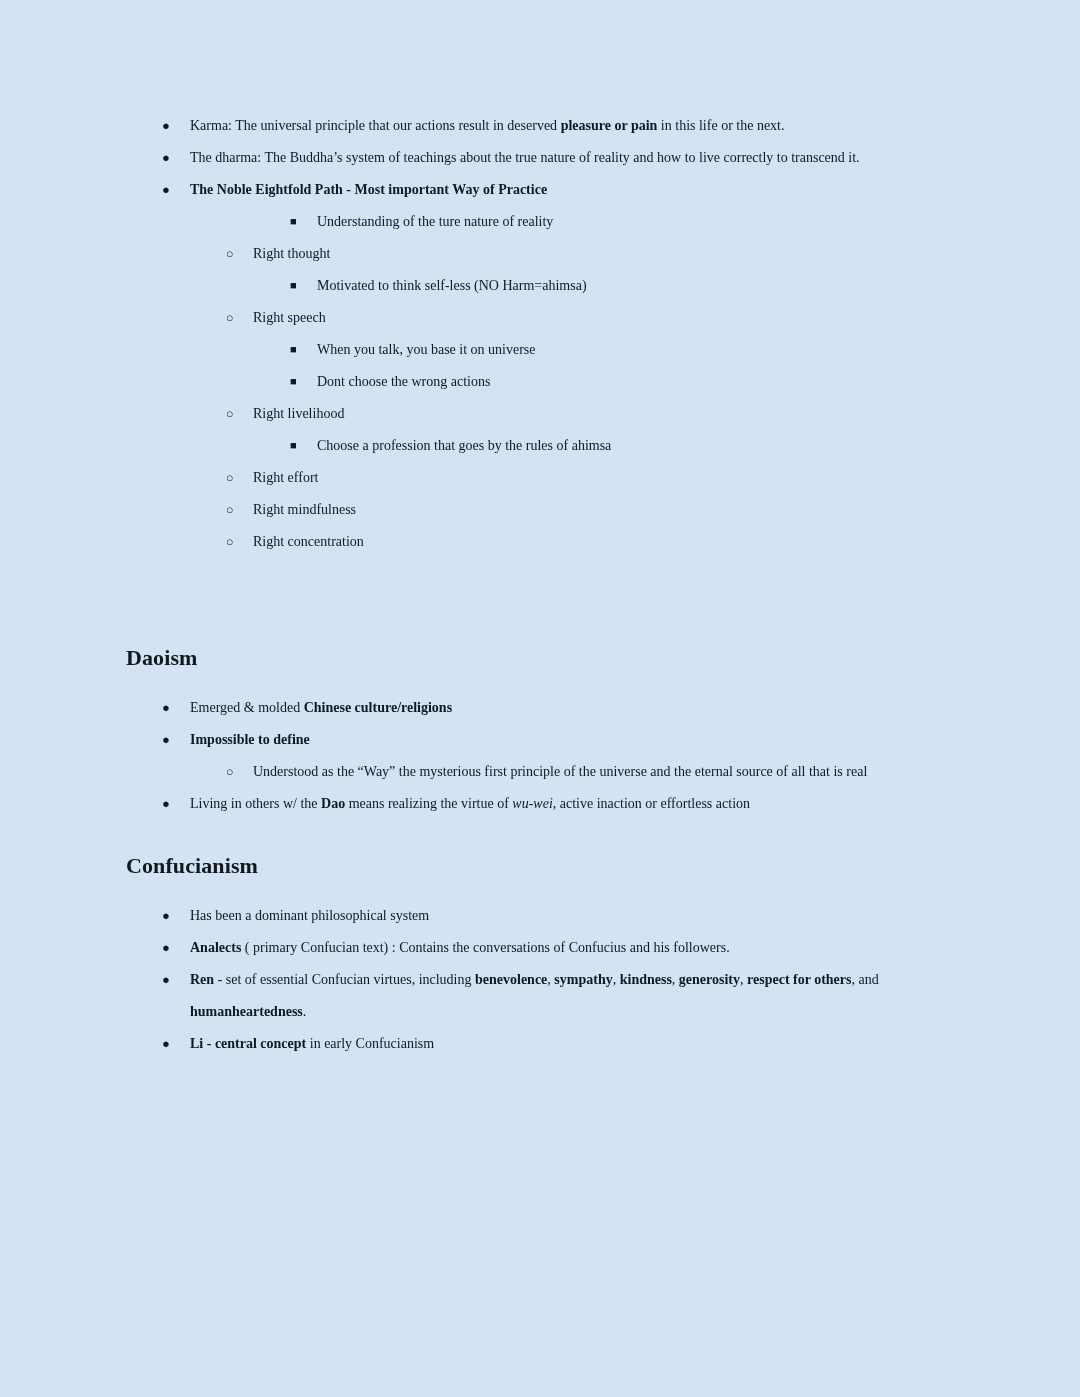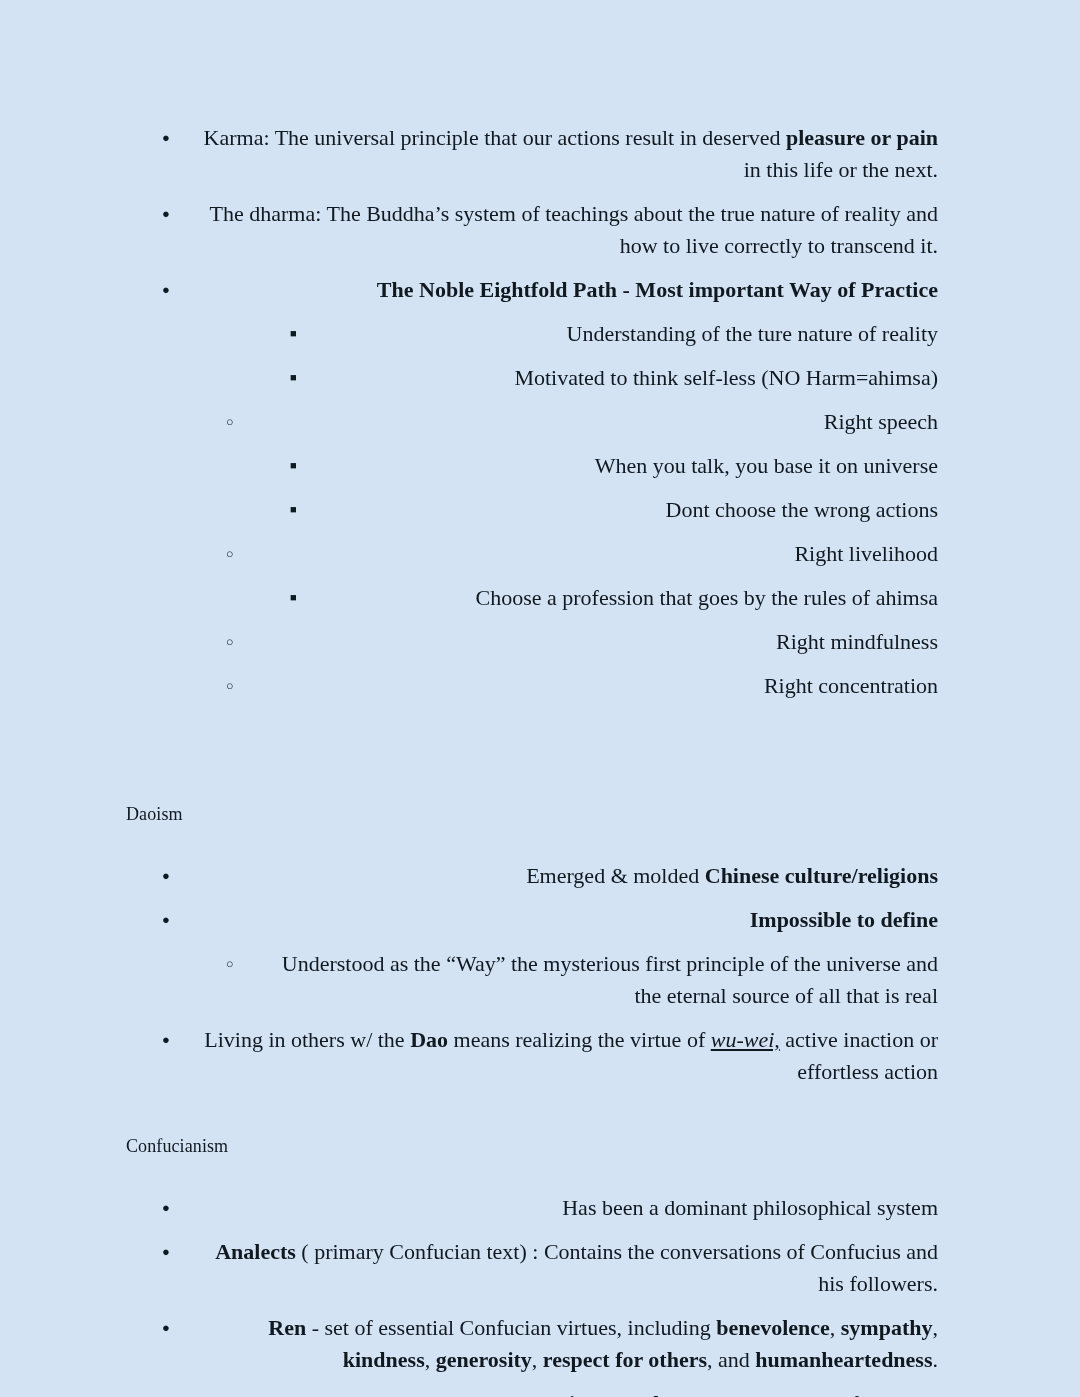"Karma: The universal principle that" li.item { font-size: 22px -> 14px; margin: 12px -> 0; text-align: right -> none }
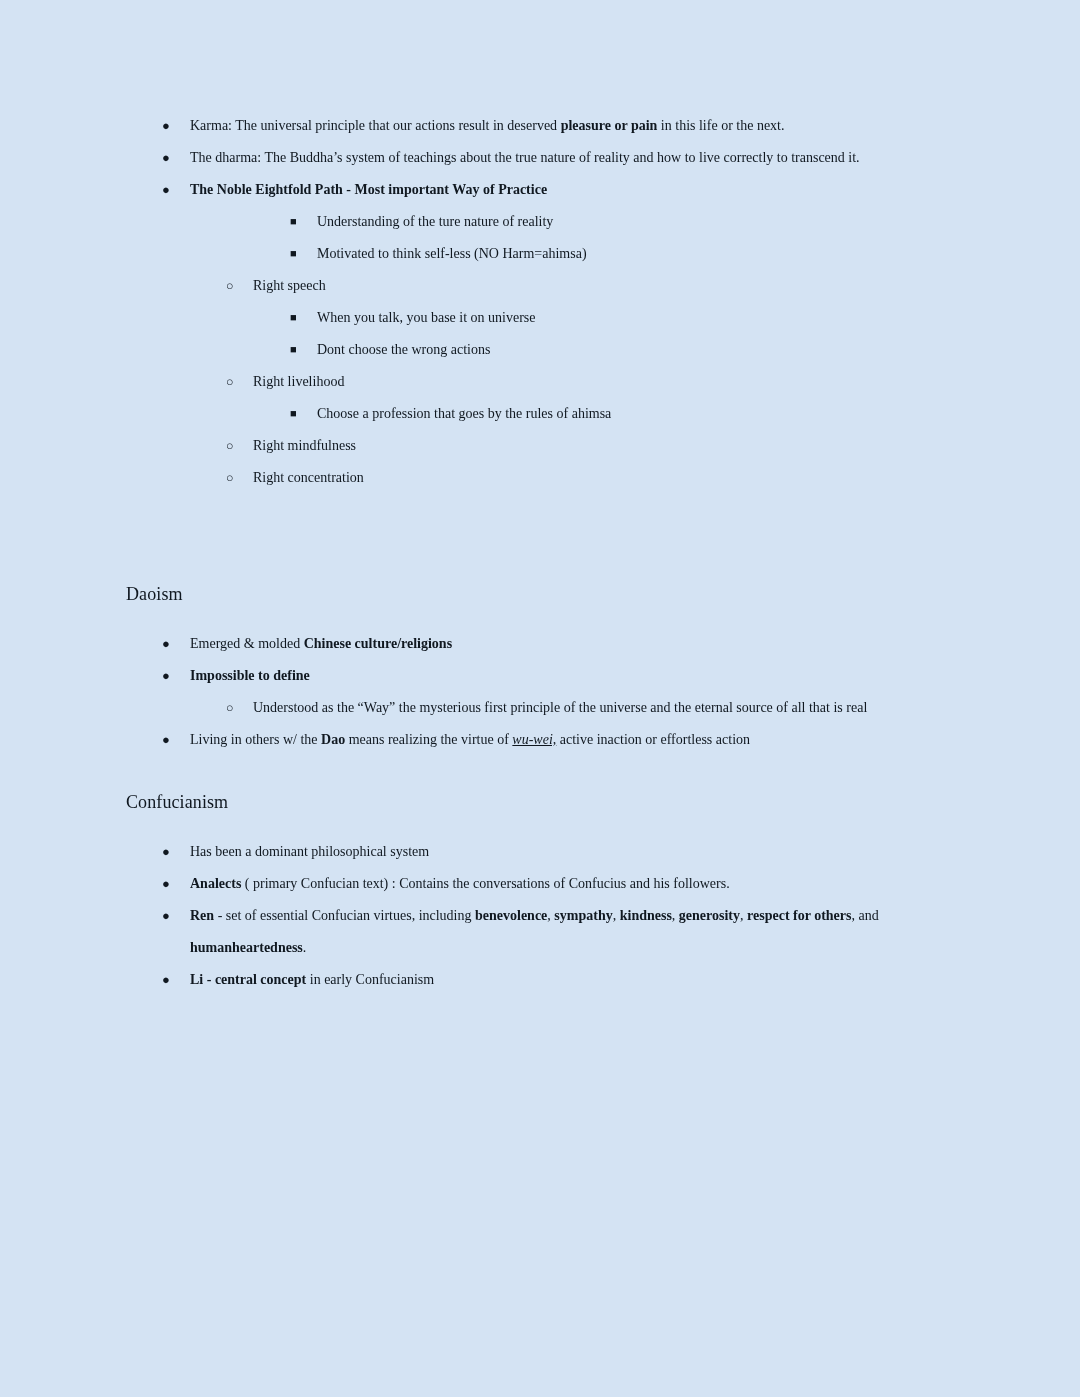"Right thought" li.item { html: none -> <li> <span></span> <span>Right thought</span> </li> }
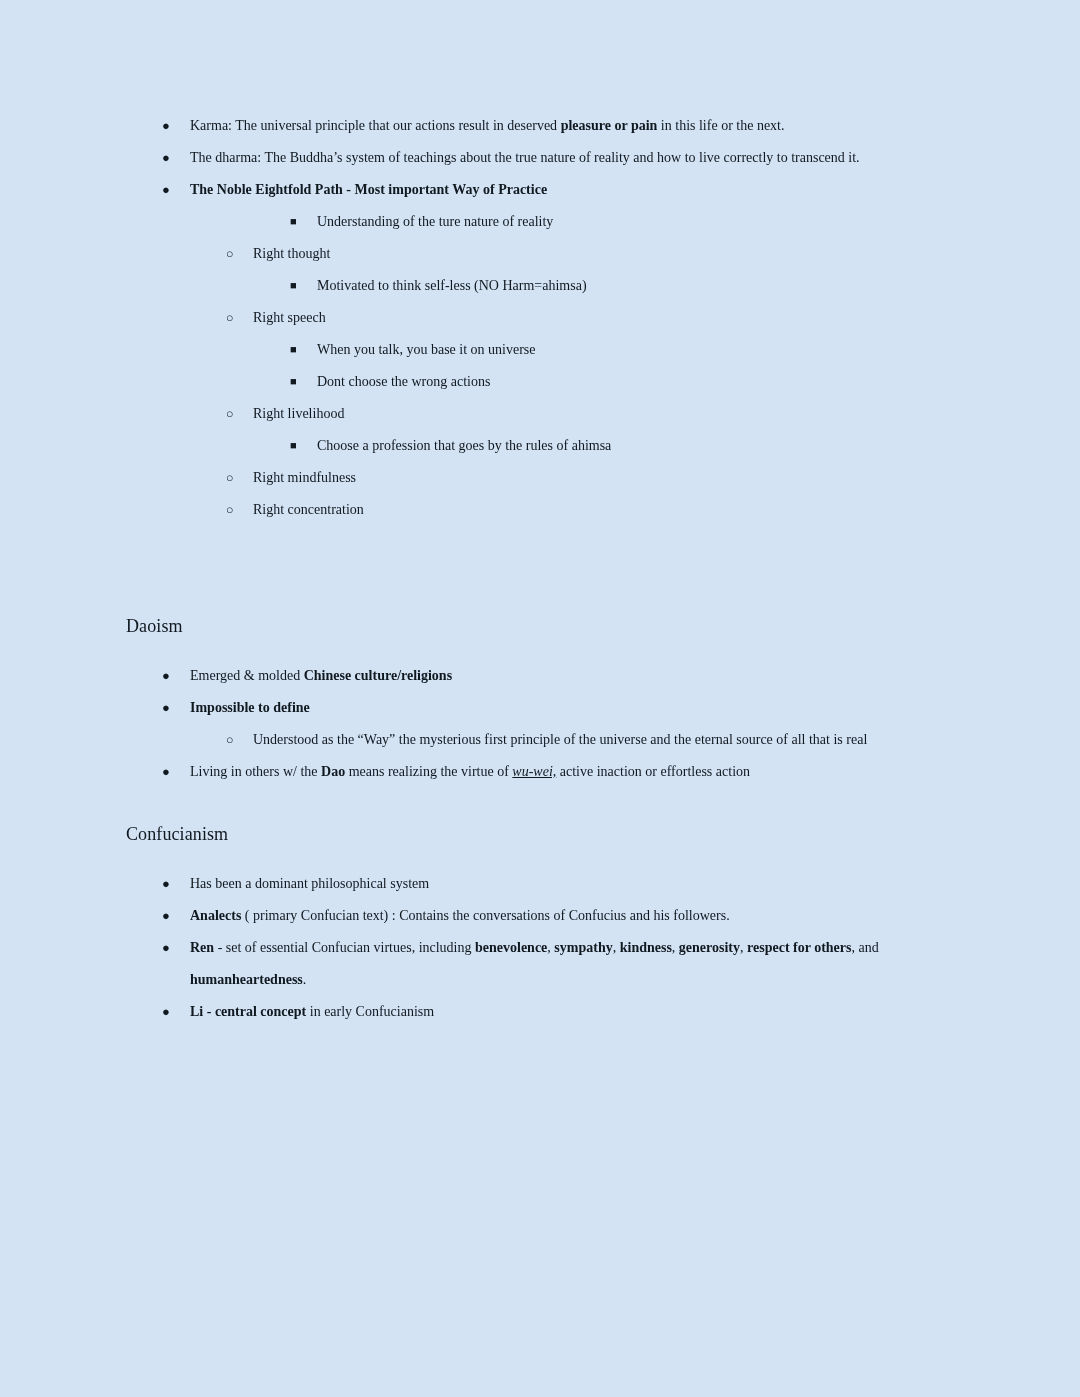"Right effort" li.item { html: none -> <li> <span></span> <span>Right effort</span> </li> }
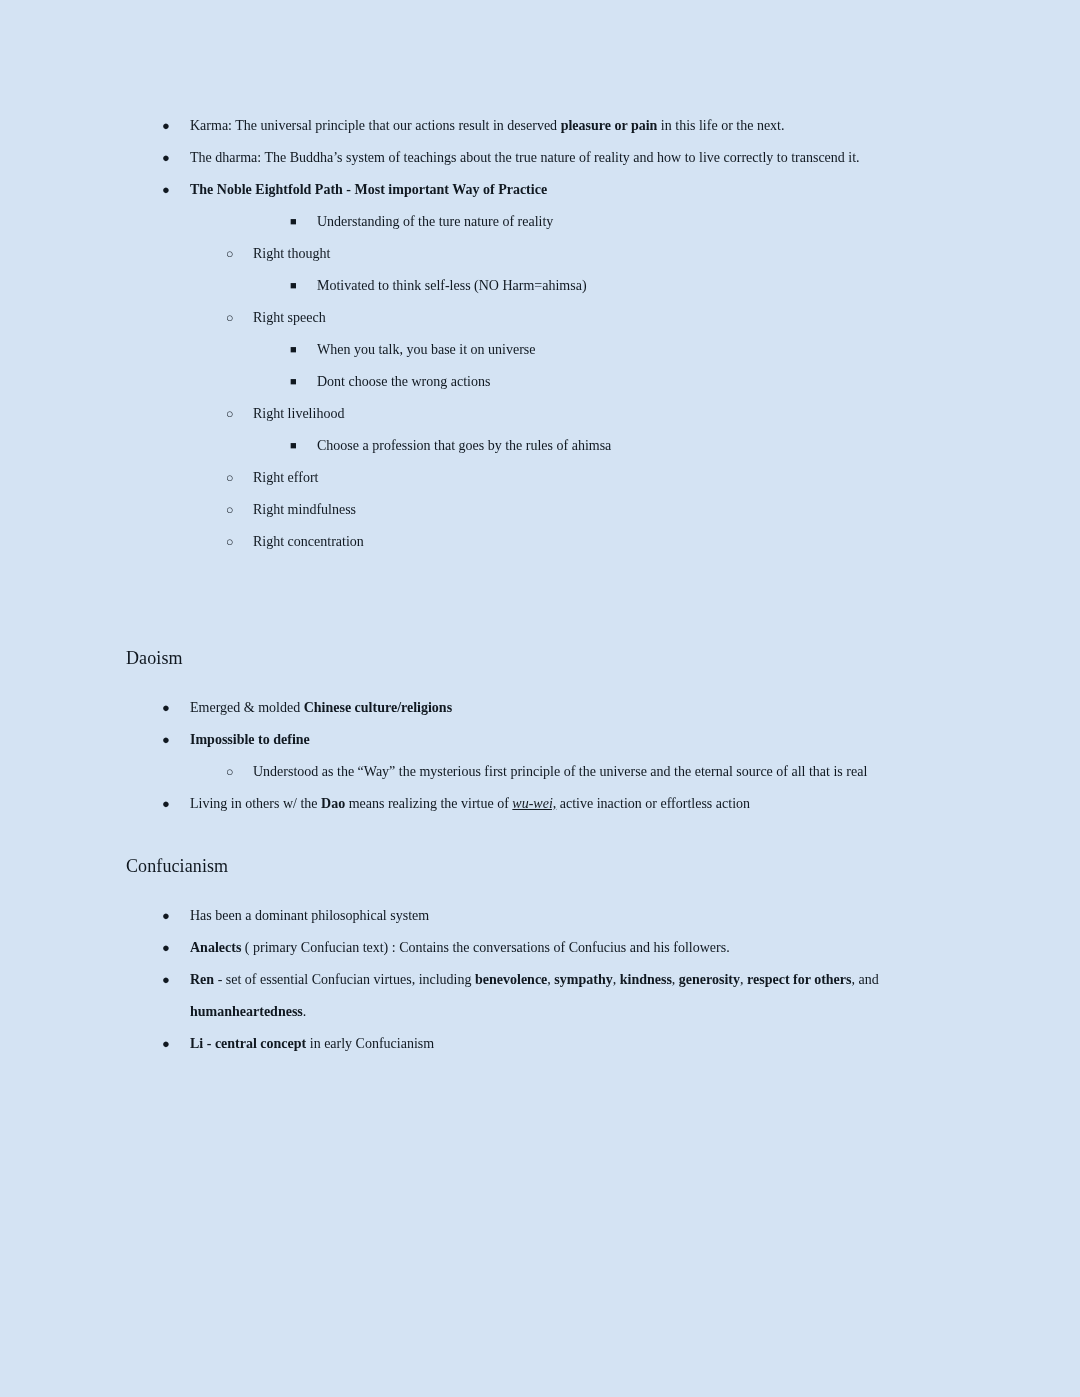"Daoism" .section-heading { font-size: 18px -> 22px; font-weight: normal -> bold }
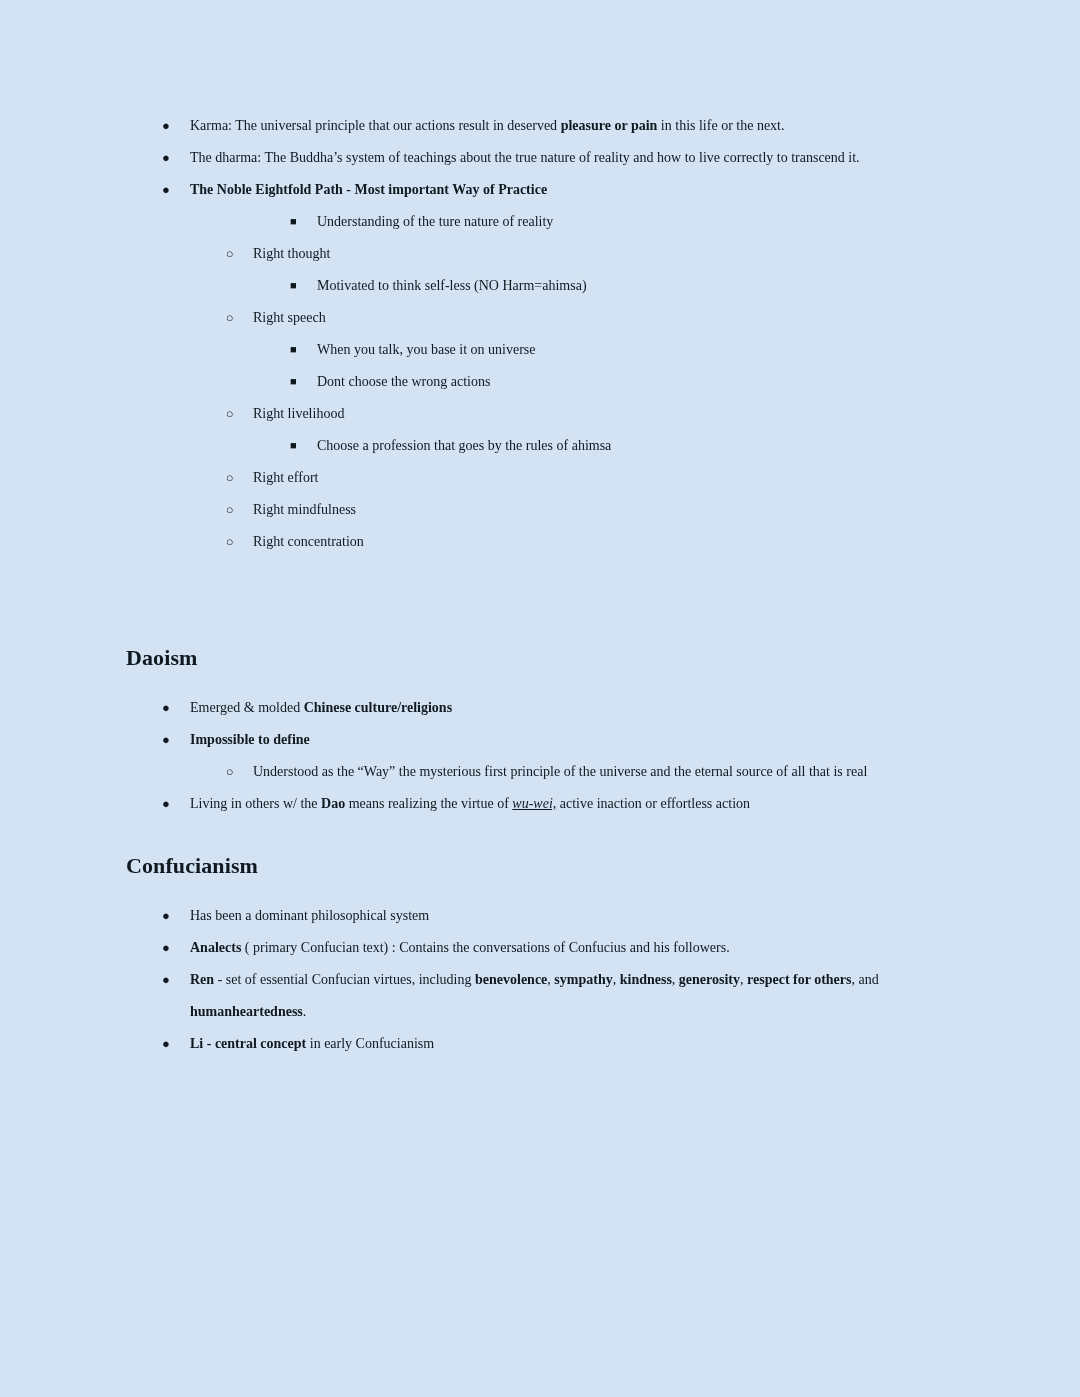"wu-wei," .iu { text-decoration: underline -> none }
